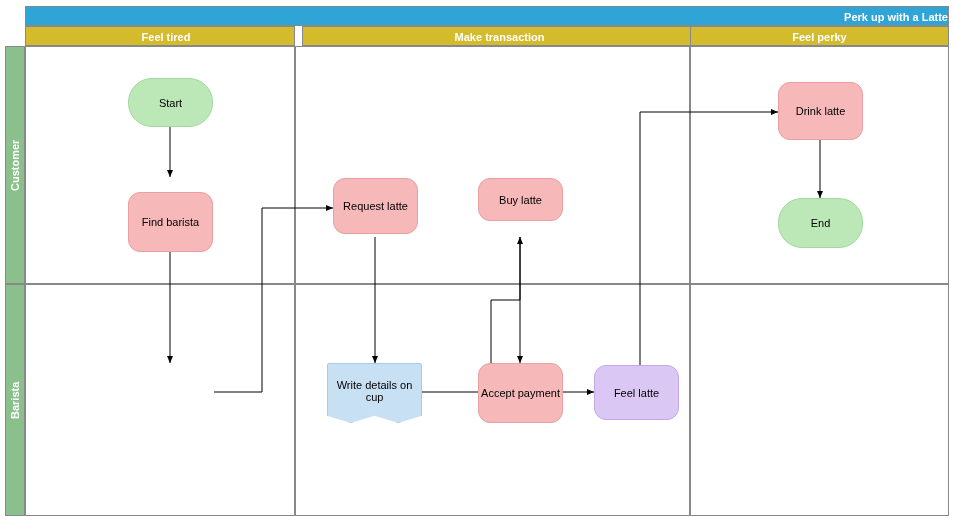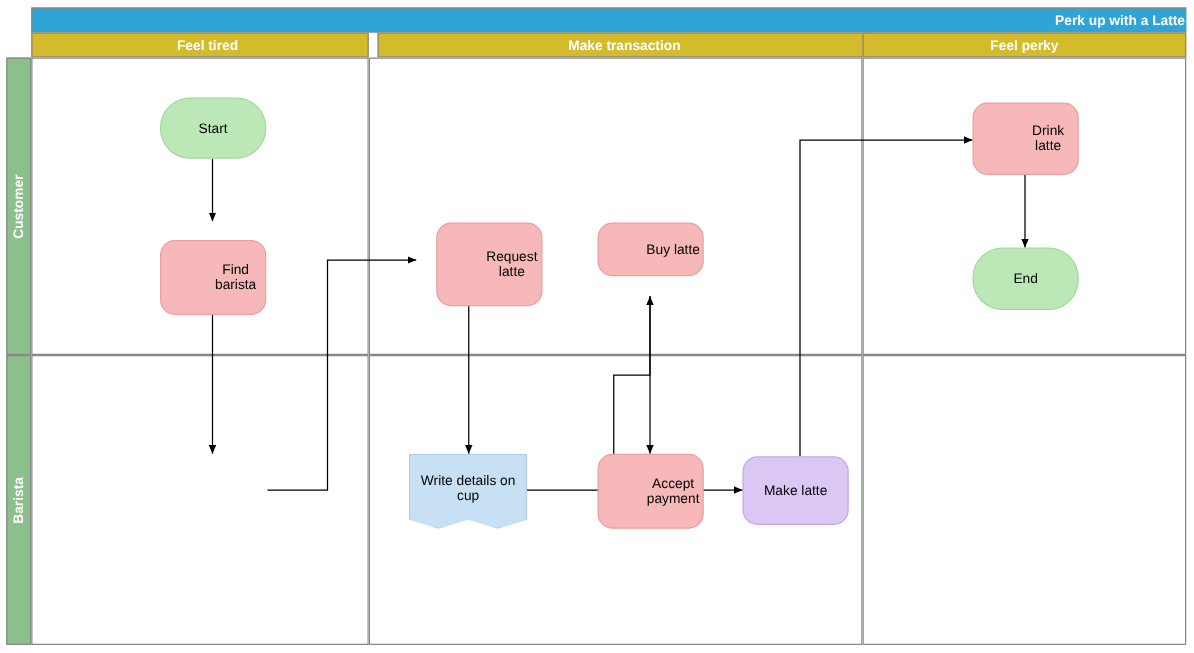"Drink latte" .process { padding-left: 36px -> none }
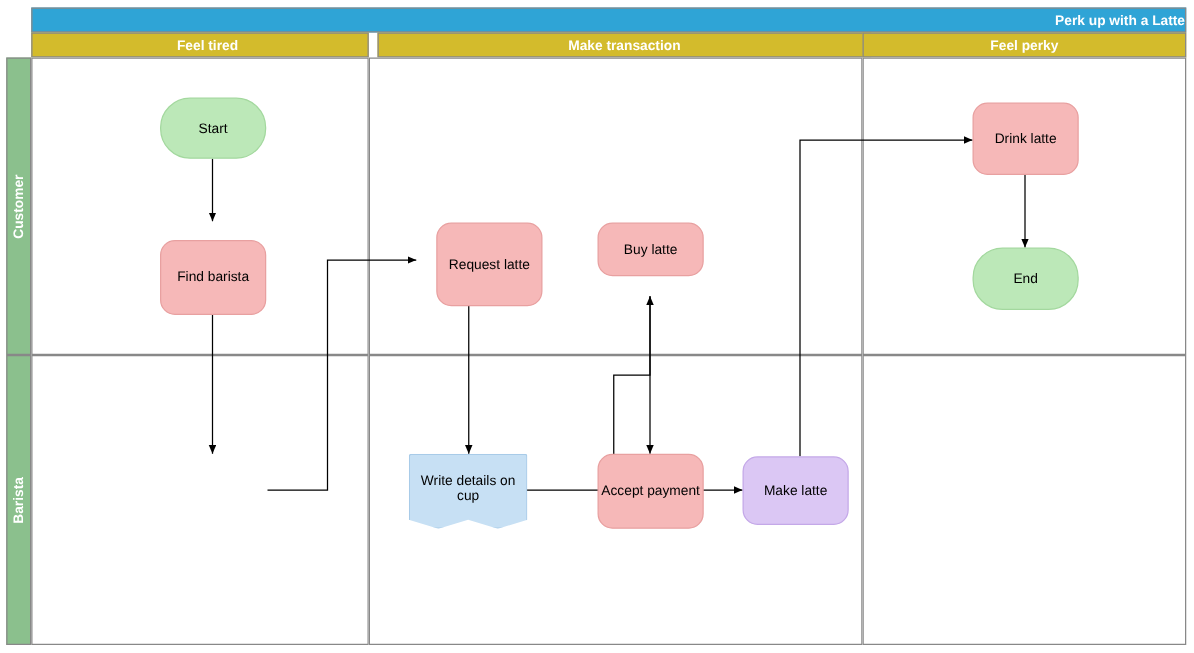"Request latte" div.node { height: 67px -> 56px; margin-left: 16px -> none }
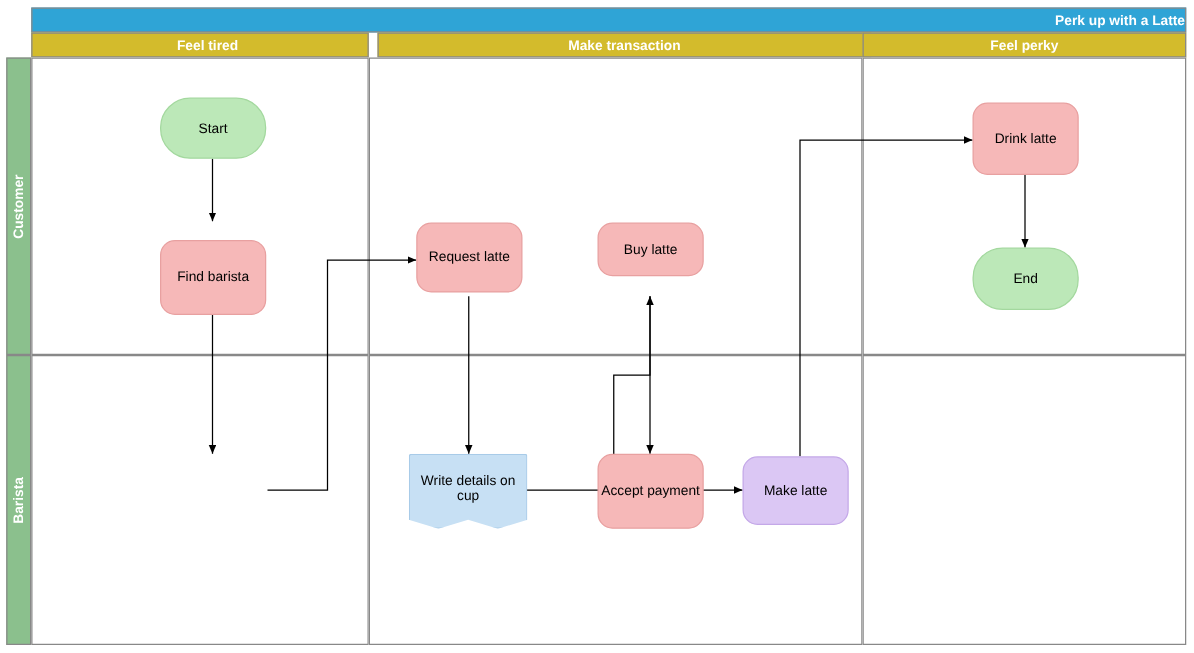"Make latte" div.node { text: Make -> Feel }
